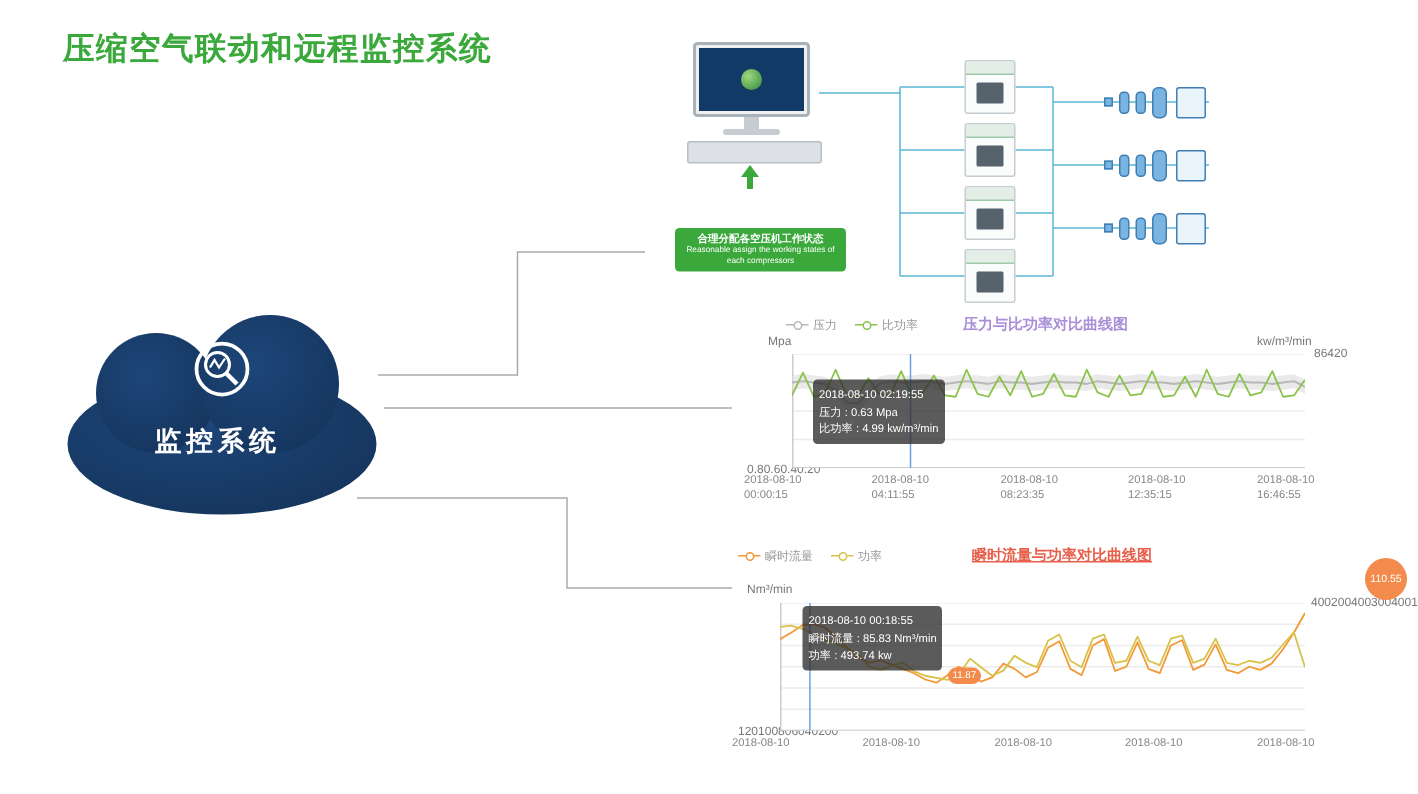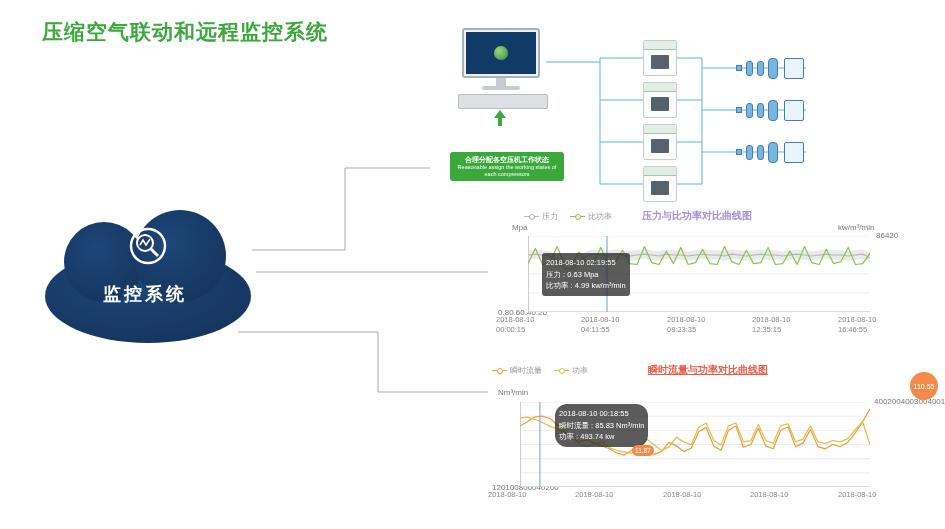"2018-08-10 00:18:55" .tt2 { border-radius: 12px -> none; left: 65px -> 45px }
